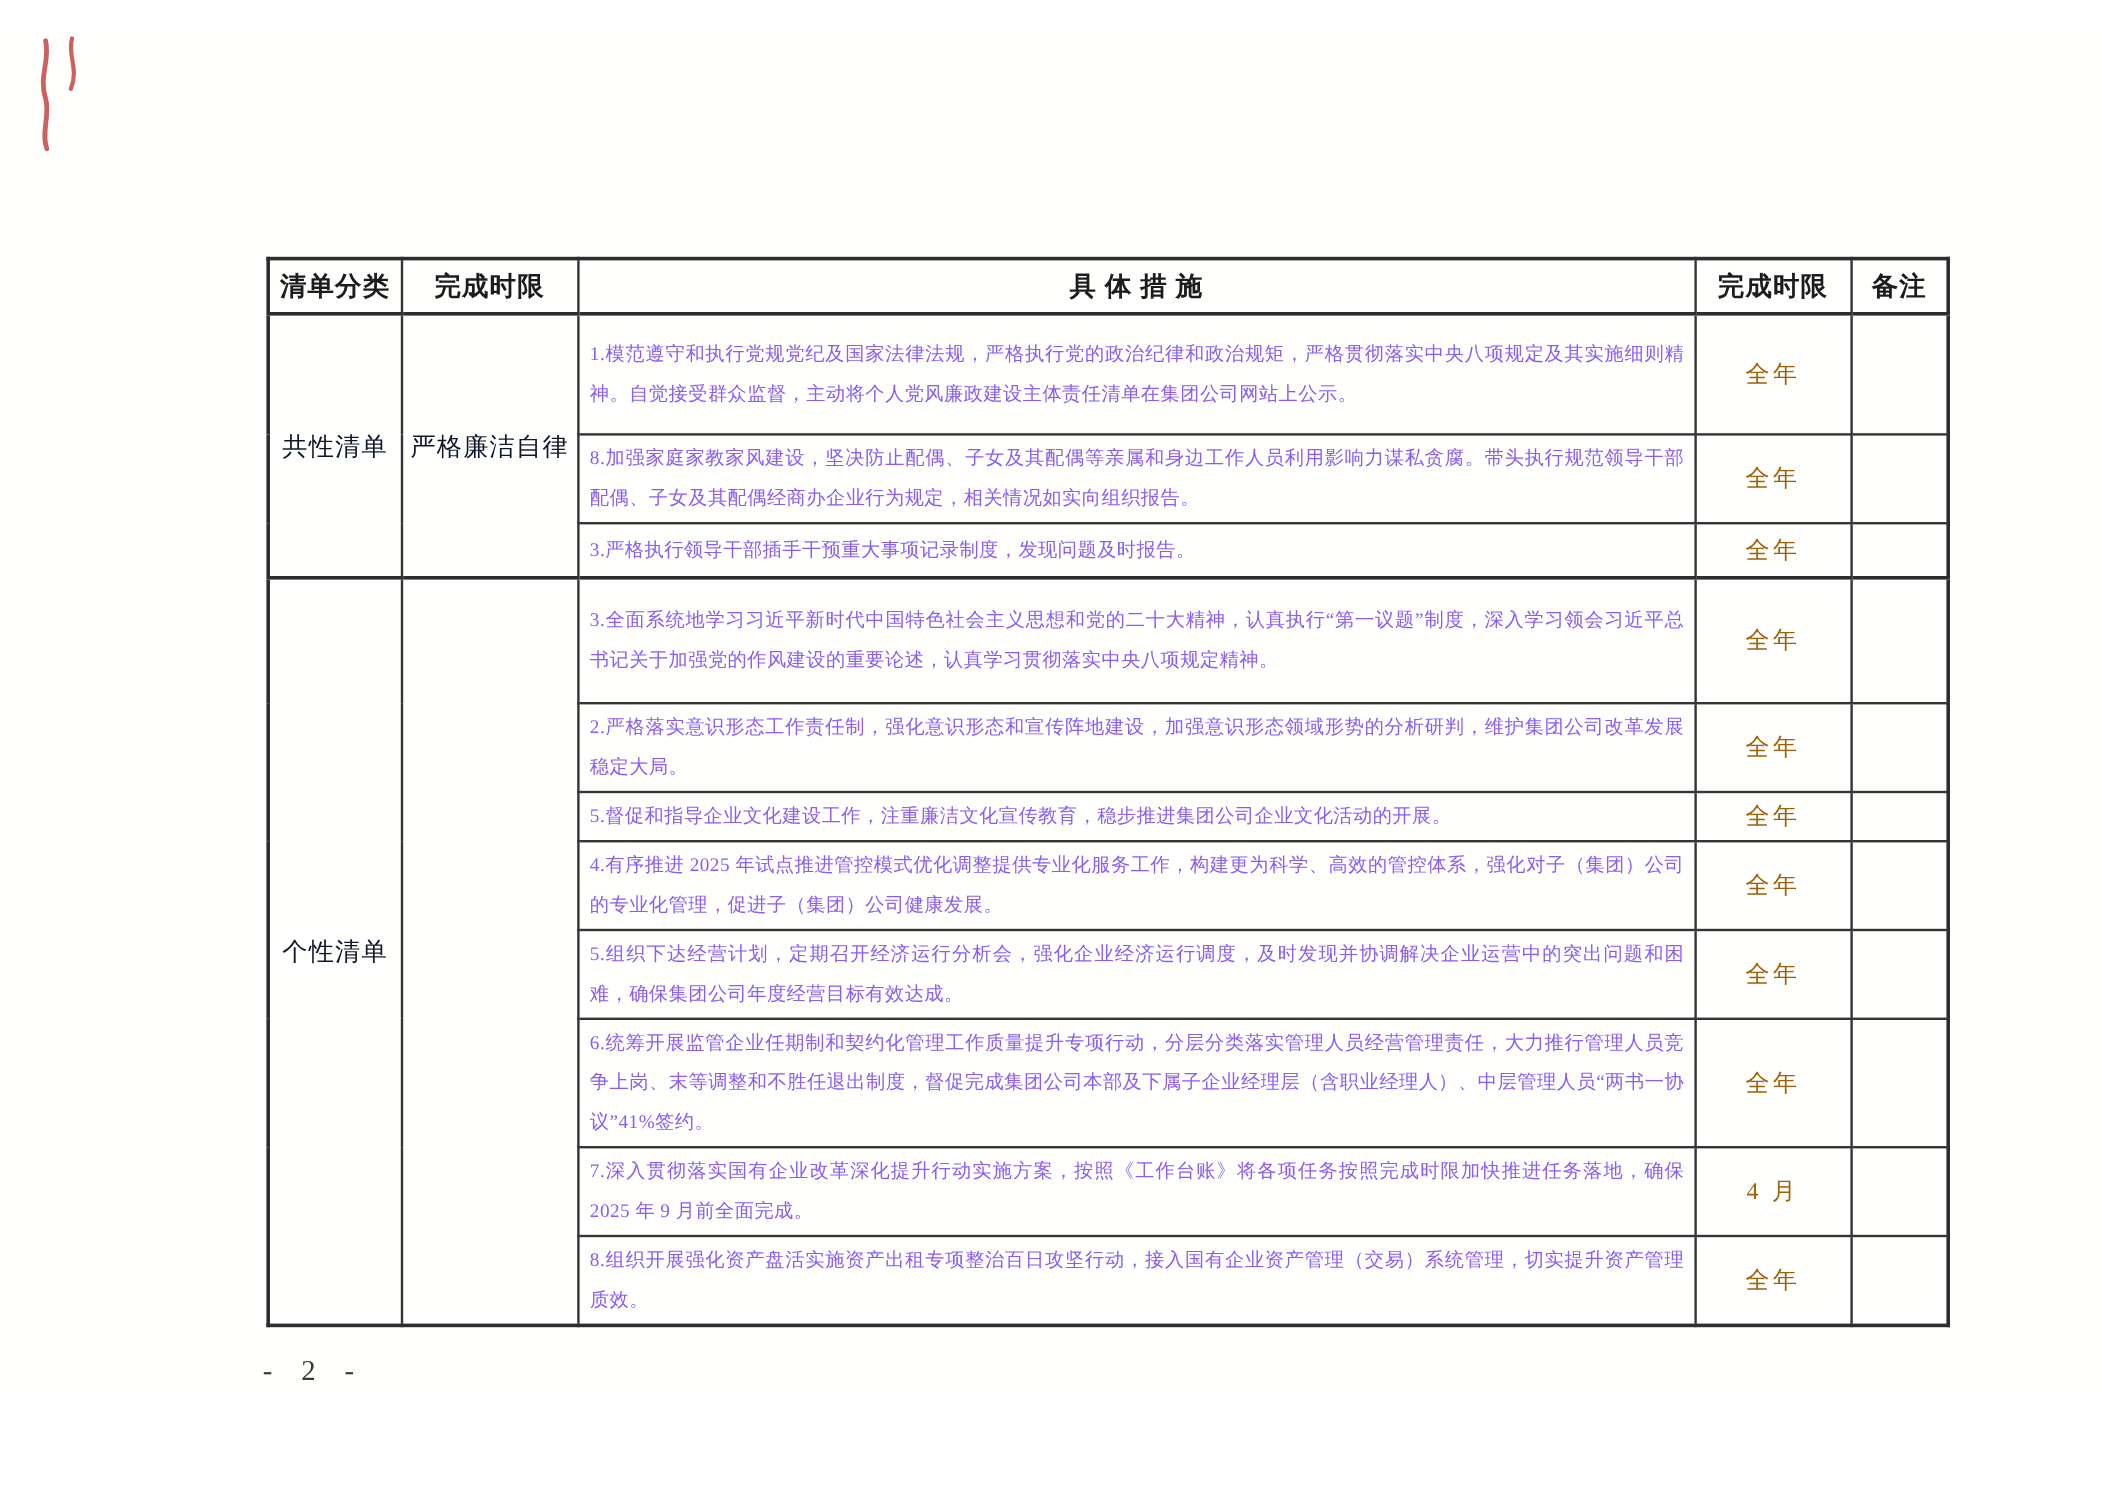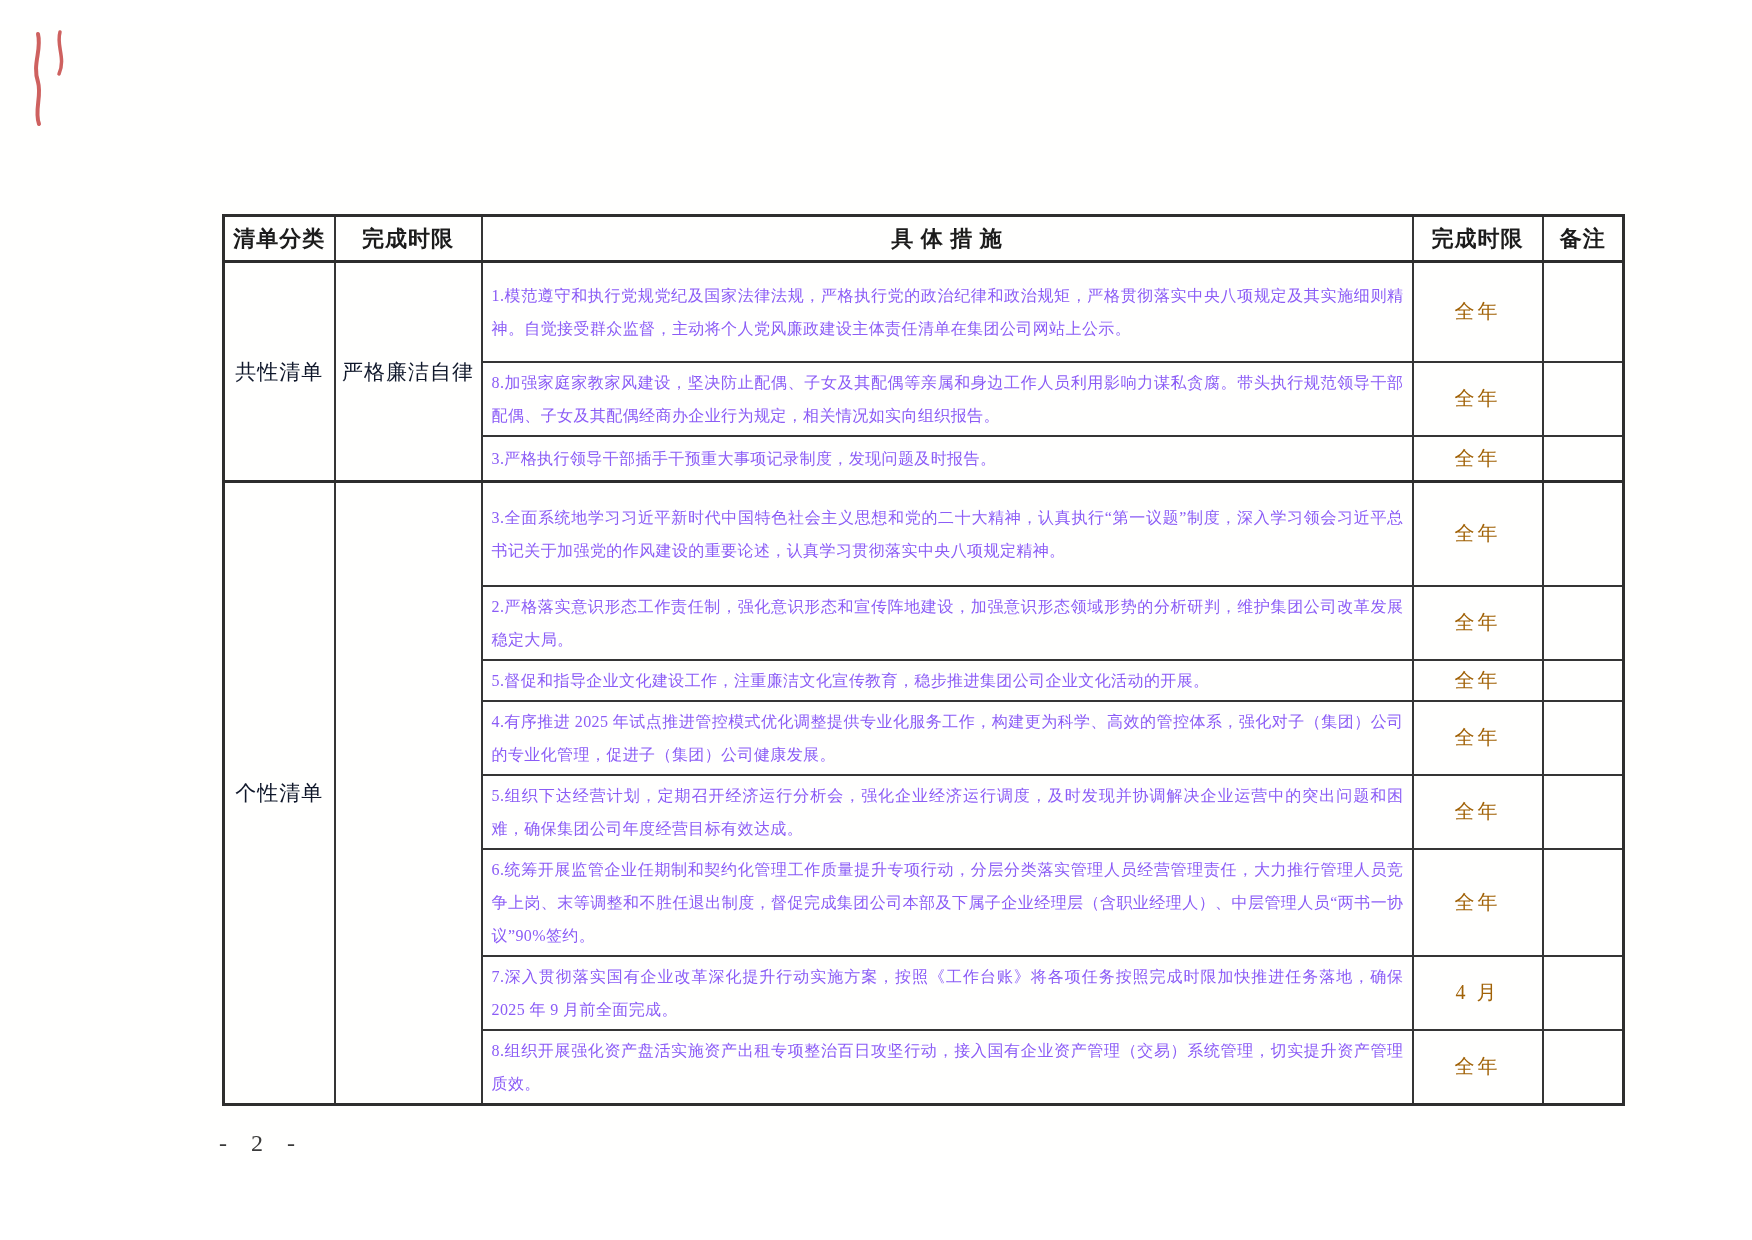"6.统筹开展监管企业任期制和契约化管理工作质量提升专项行动，分层分类落实管理人员" td.measure { text: 90% -> 41% }
